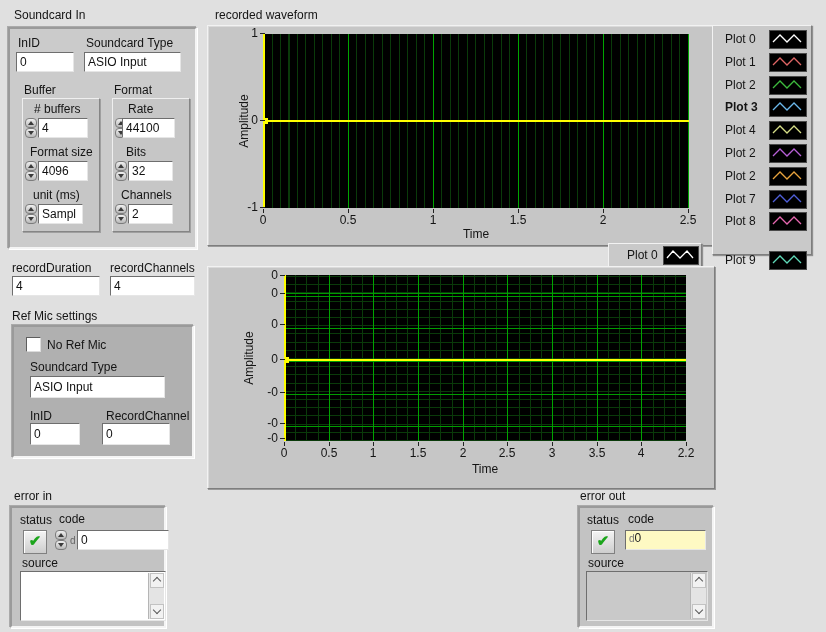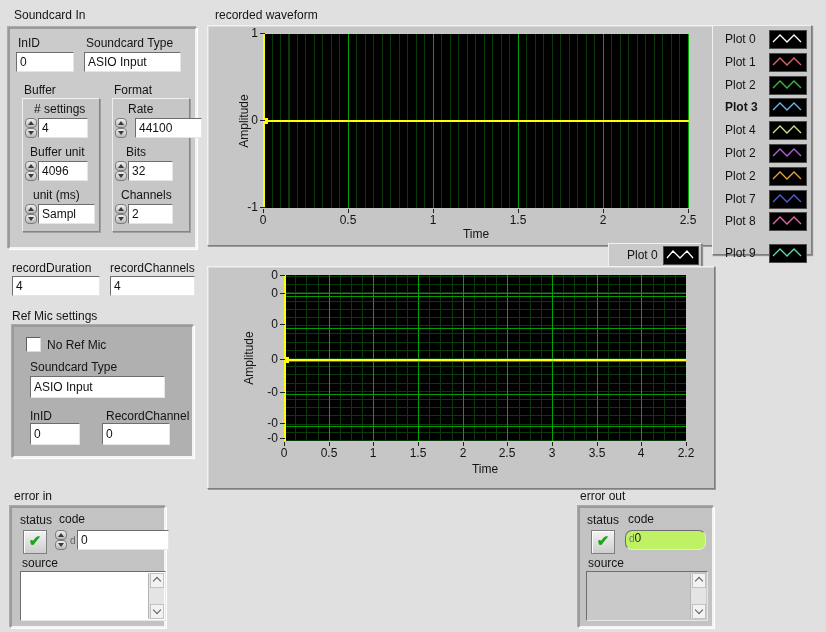"# settings" div.lbl { text: settings -> buffers }
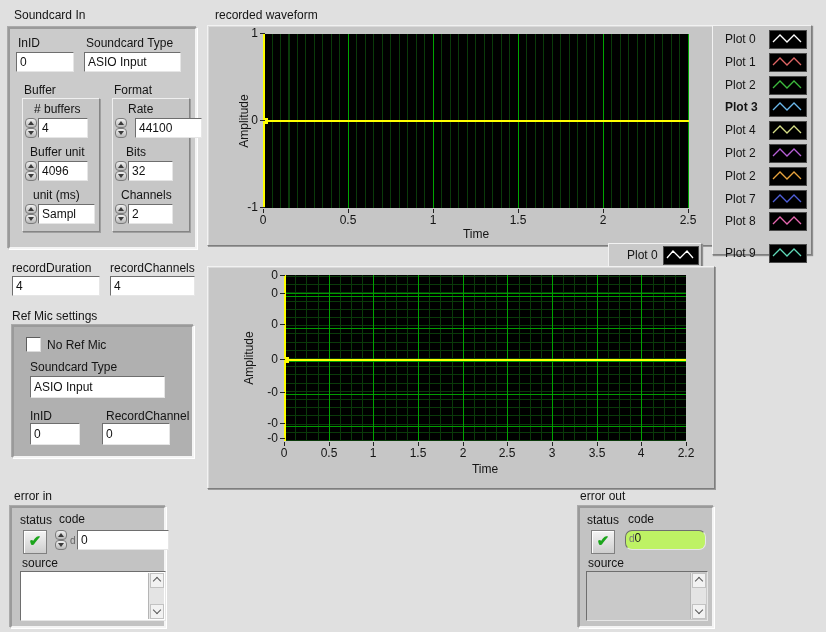"44100" input.fld { left: 22px -> 9px; width: 67px -> 53px }
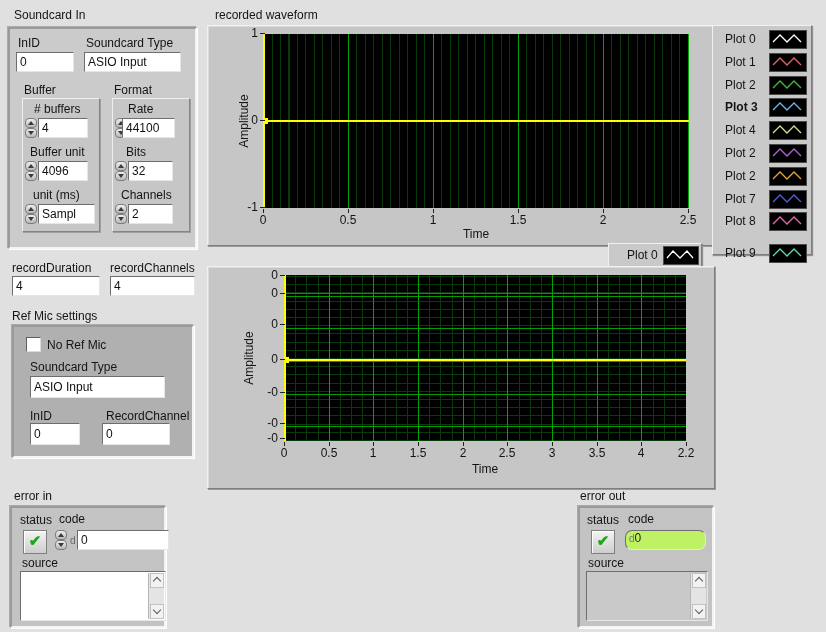"Buffer unit" div.lbl { text: Buffer unit -> Format size }
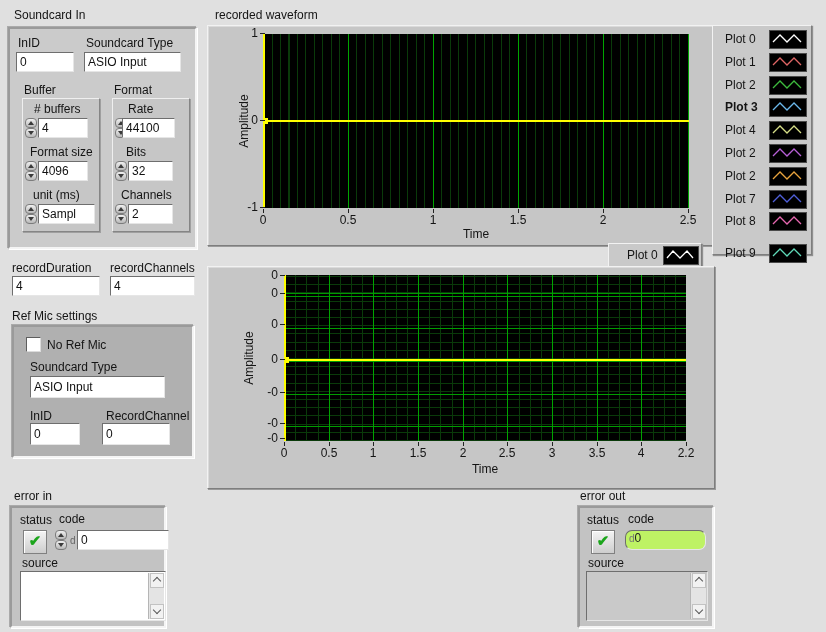"Sampl" input.fld { width: 57px -> 45px }
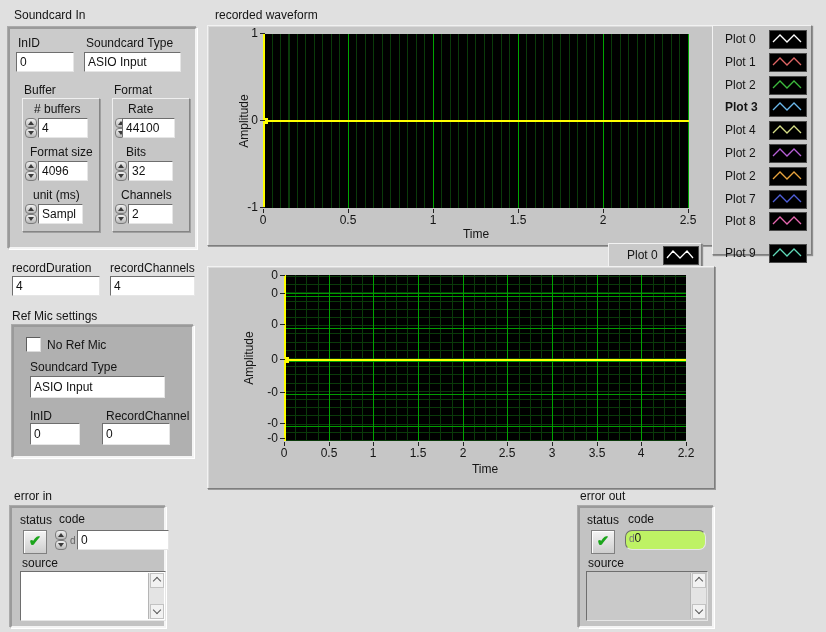"Plot 9" div.legend-row { top: 218px -> 225px }
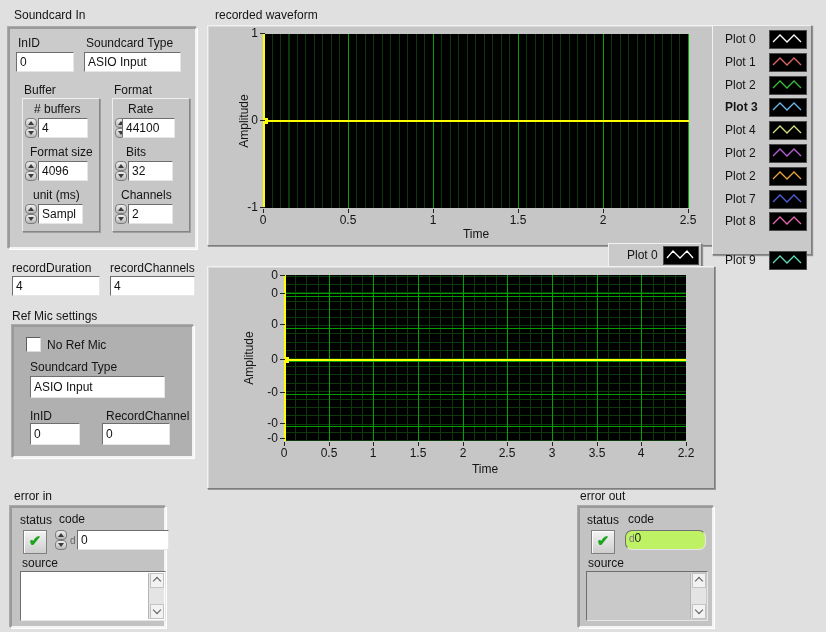"d0" .fld-ind { background: #bef264 -> #fef9c3; border-radius: 7px -> none }
